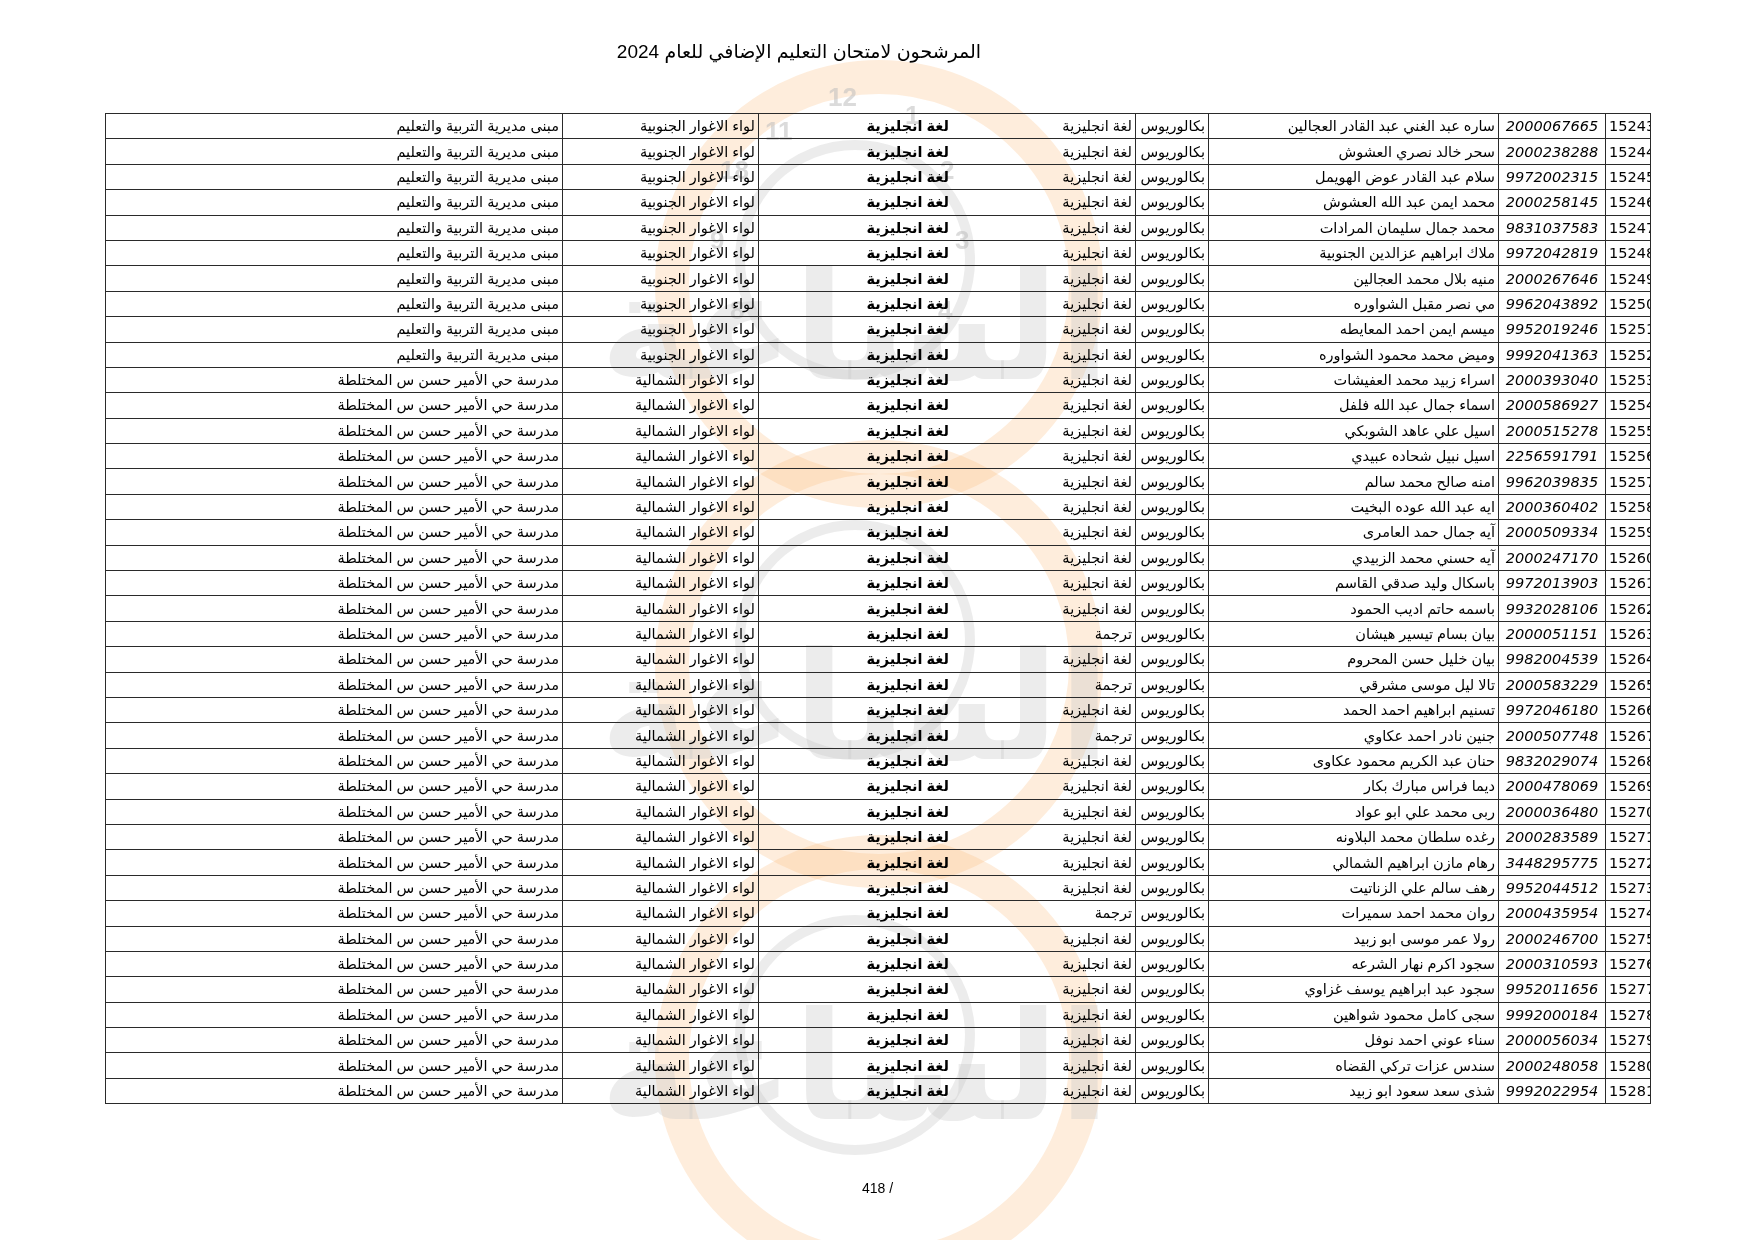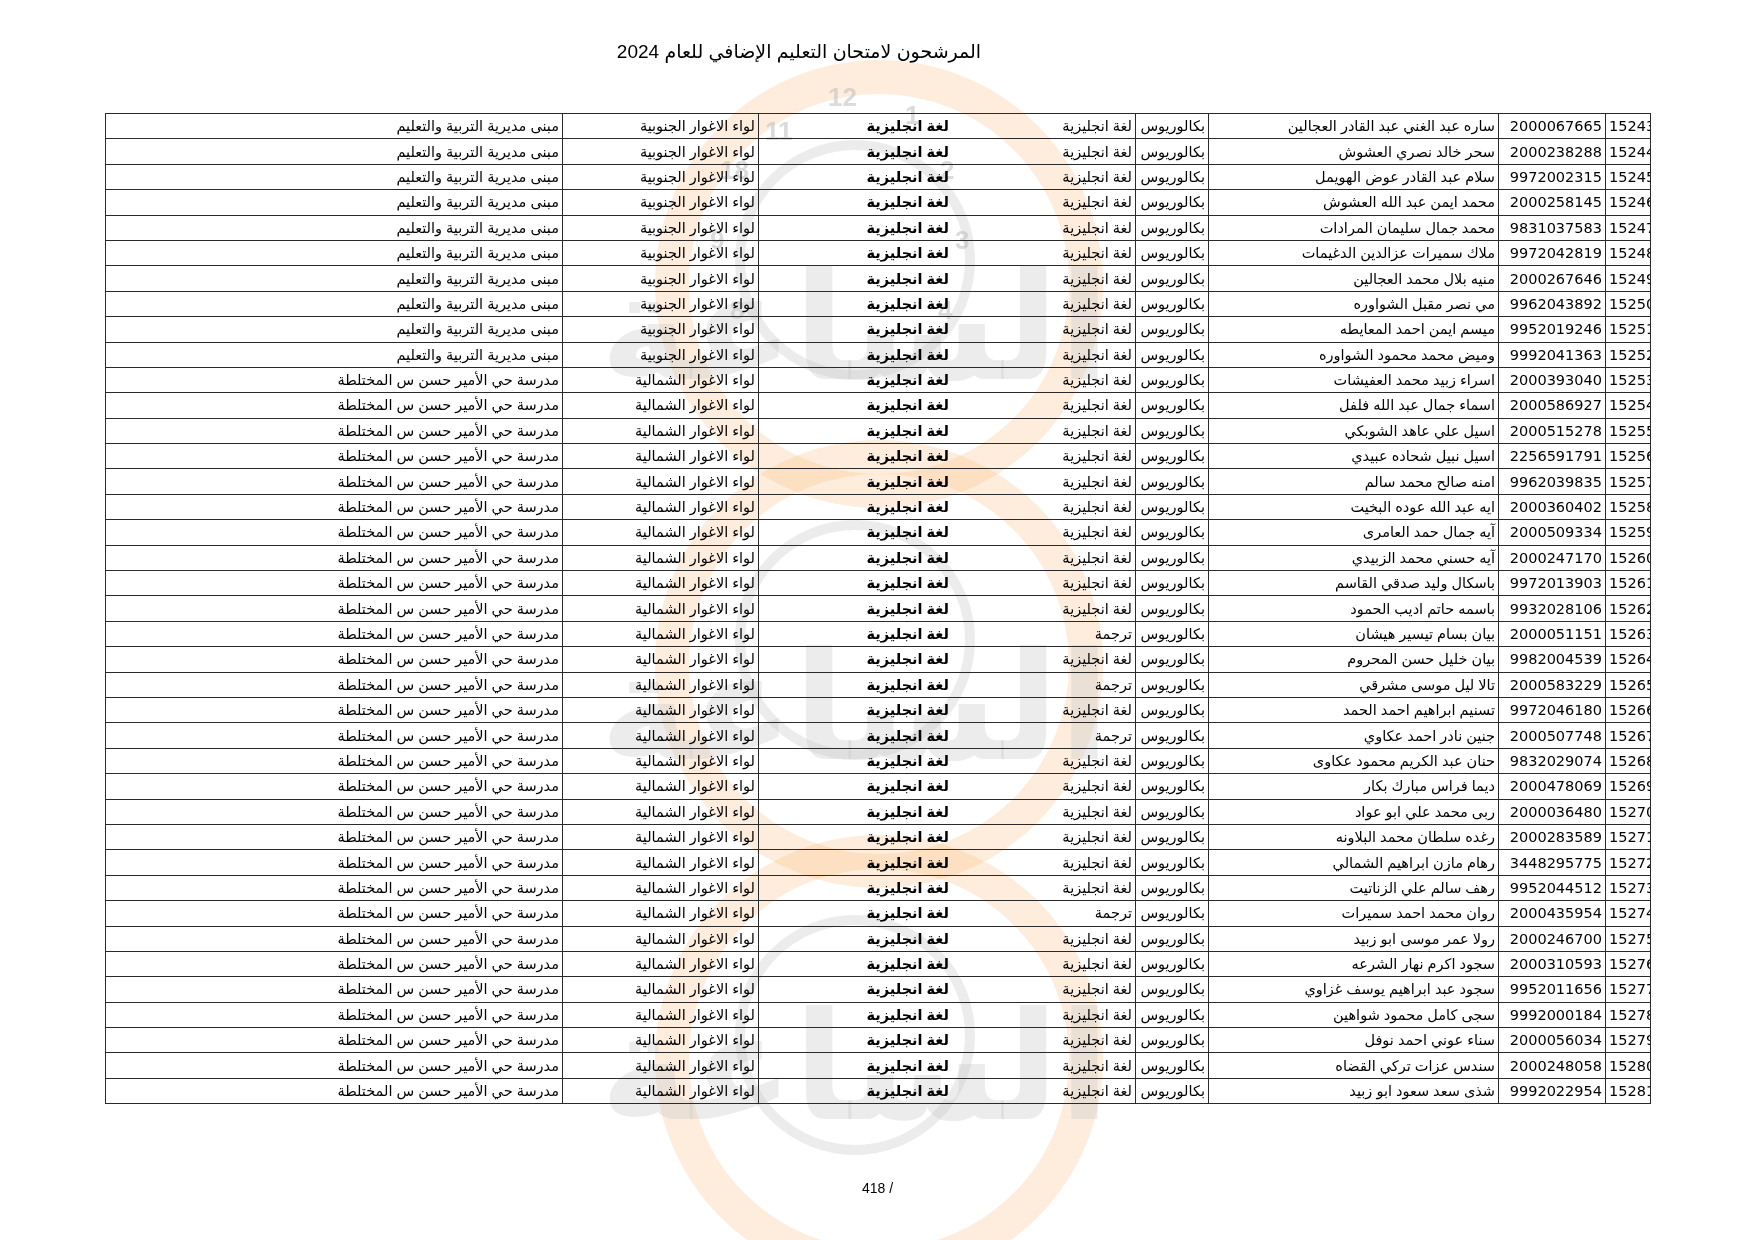"2000067665" td.nid { font-style: none -> italic; text-align: right -> center }
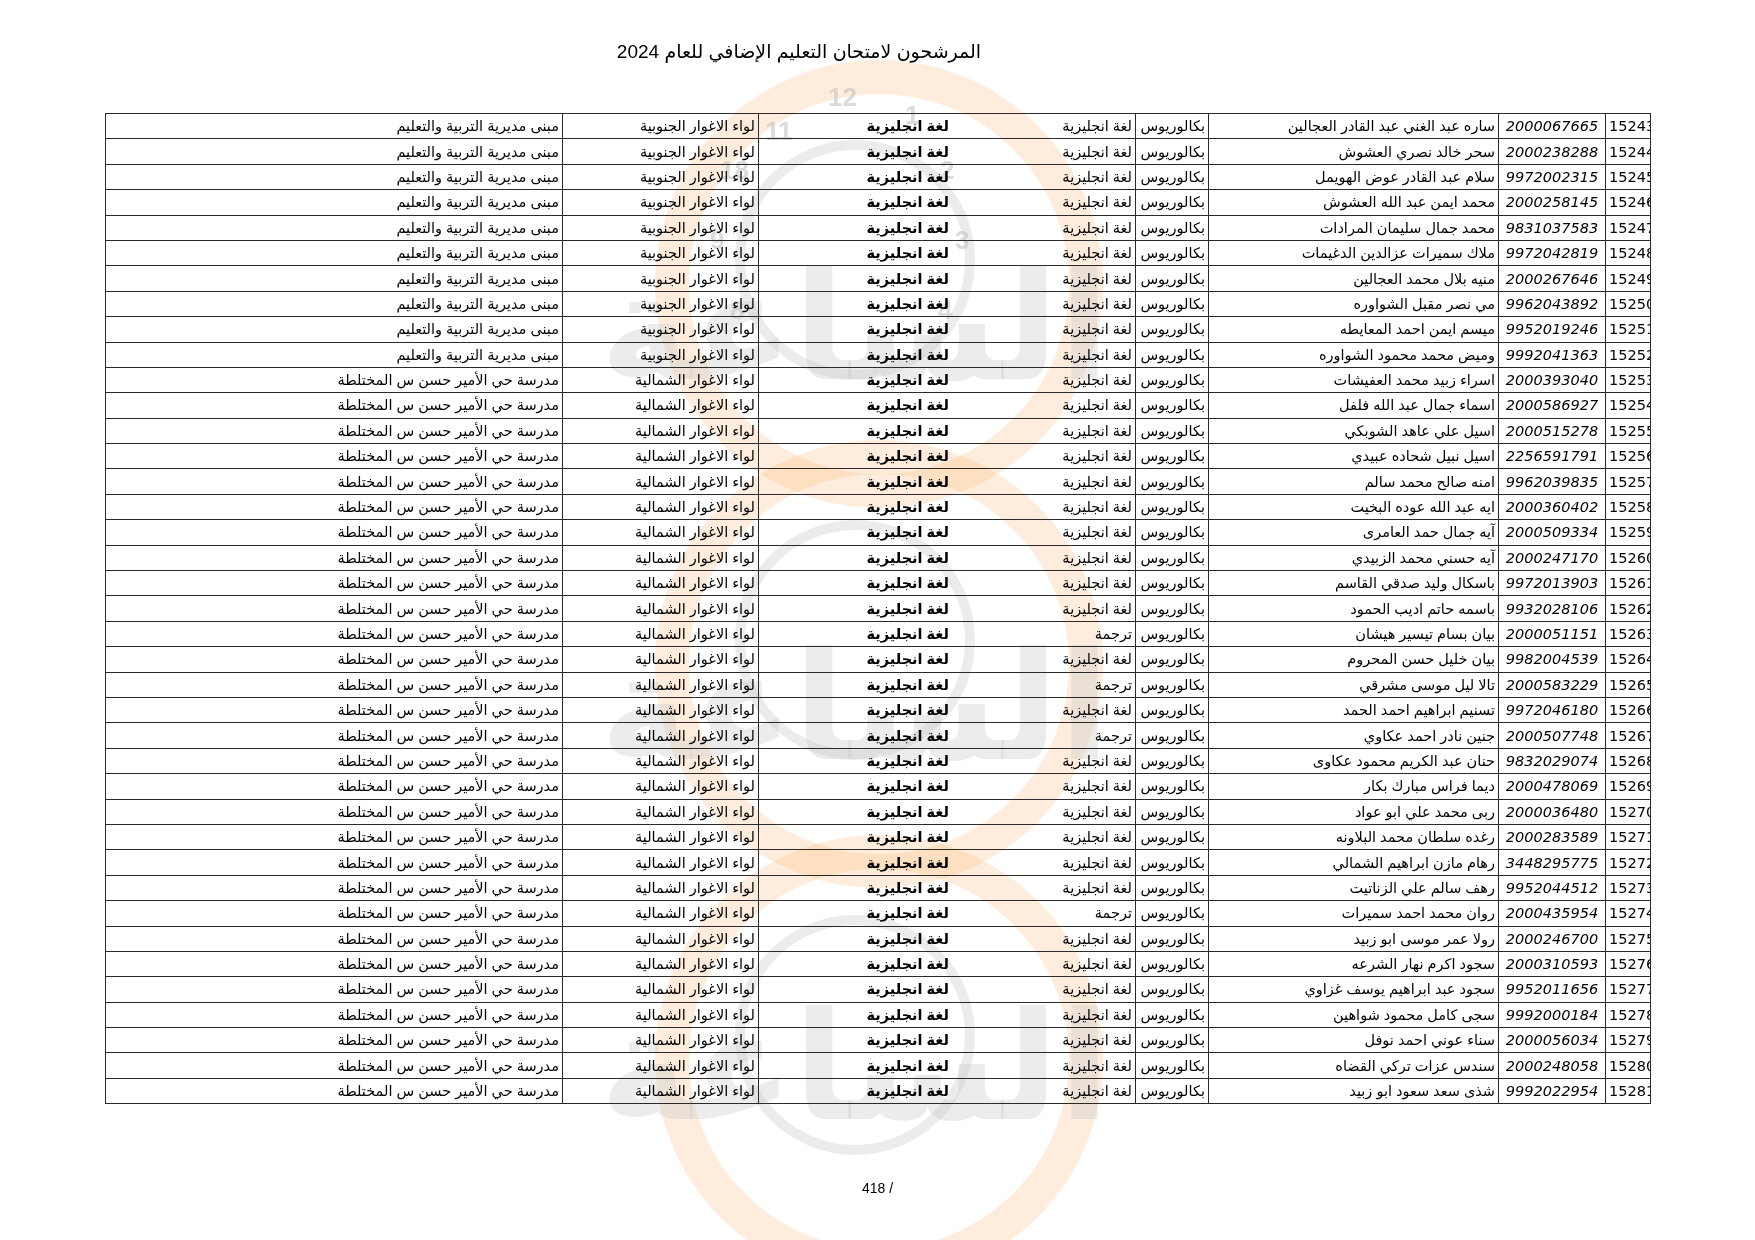"ملاك سميرات عزالدين الدغيمات" td.name { text: سميرات عزالدين الدغيمات -> ابراهيم عزالدين الجنوبية }
